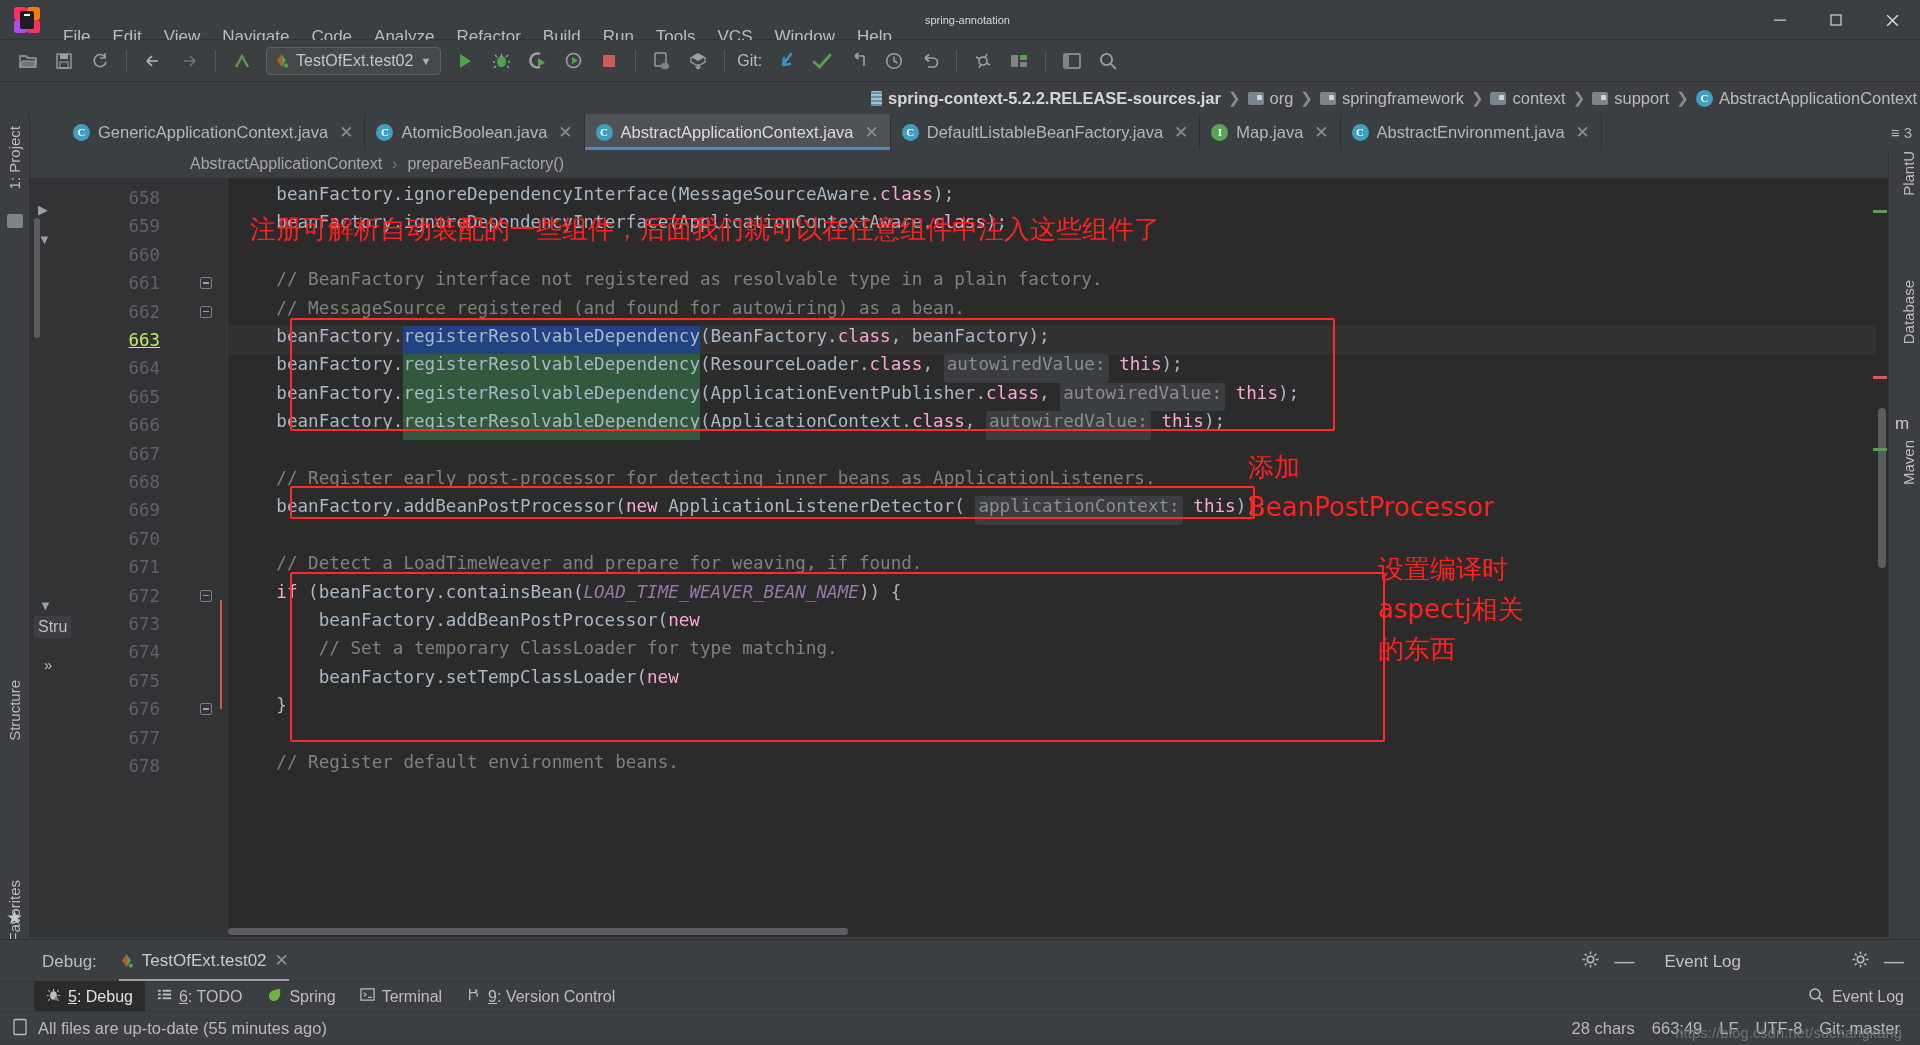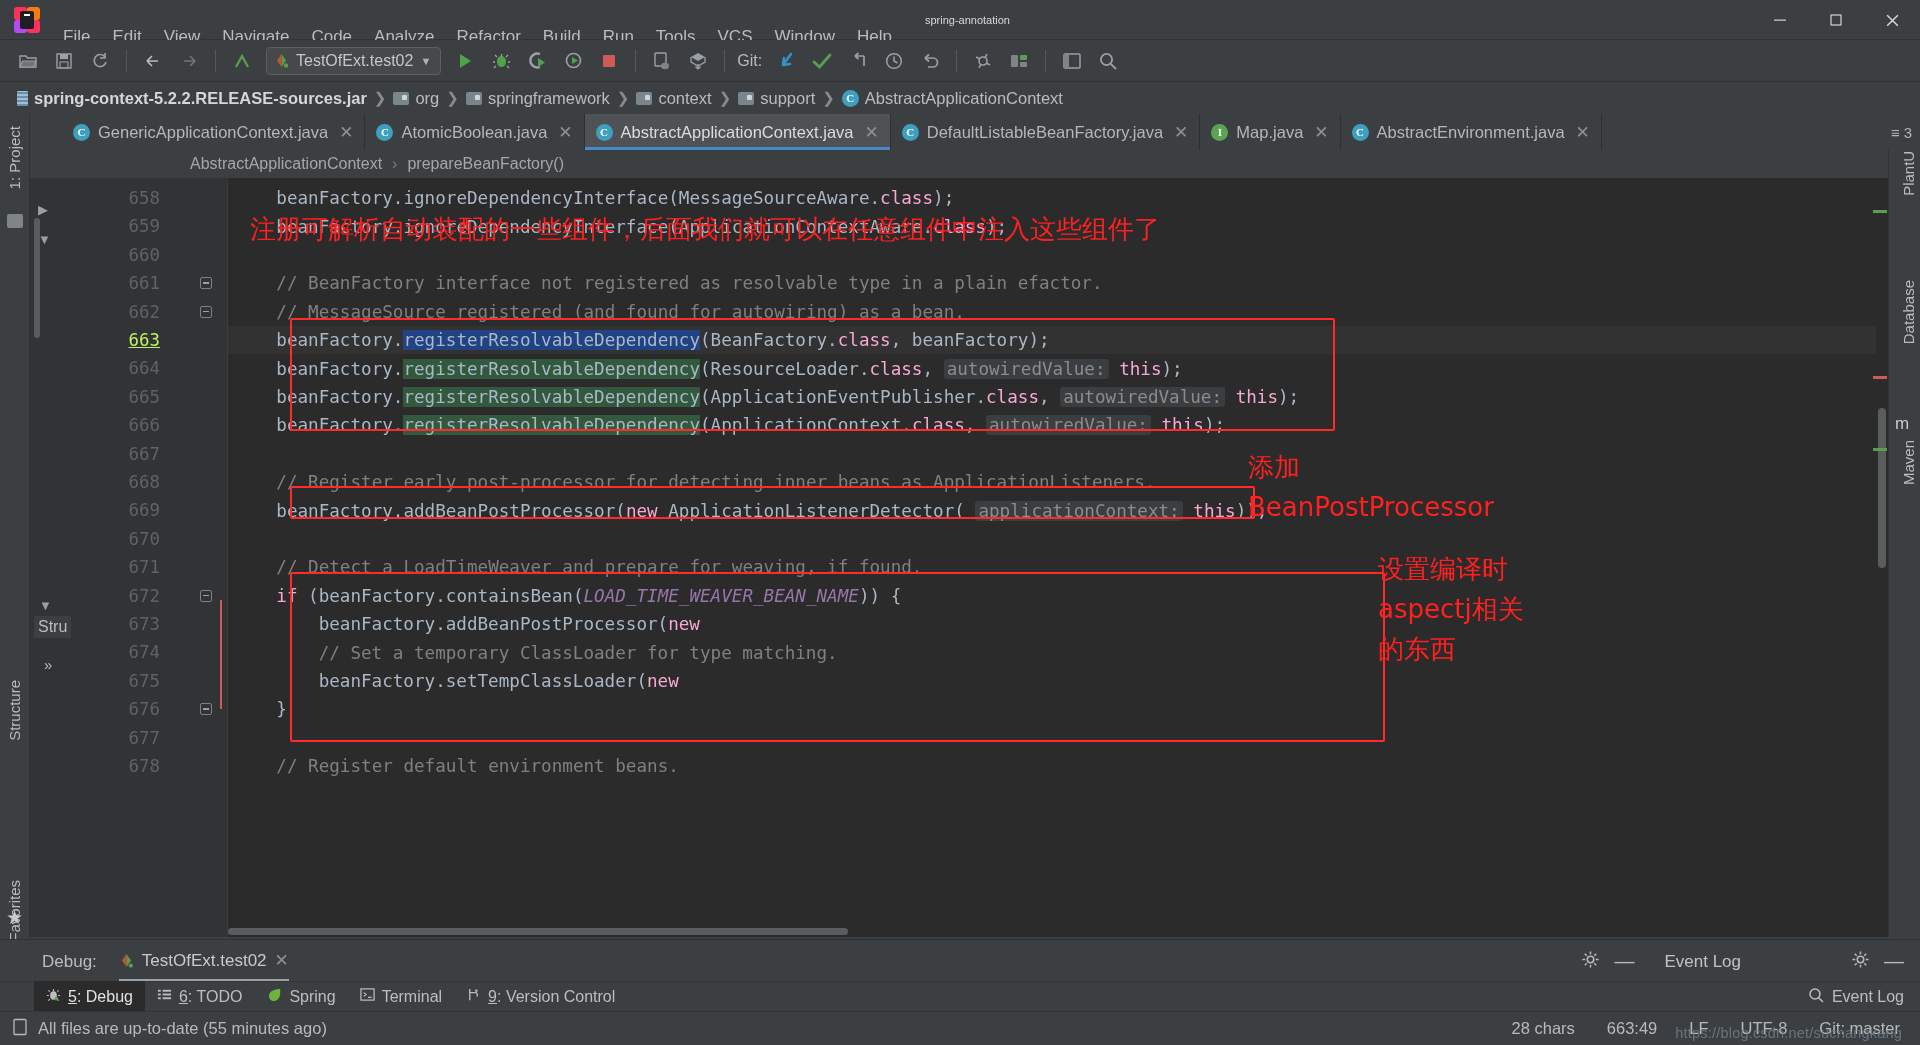"spring-context-5.2.2.RELEASE-sources.jar" .navbar { justify-content: none -> flex-end }
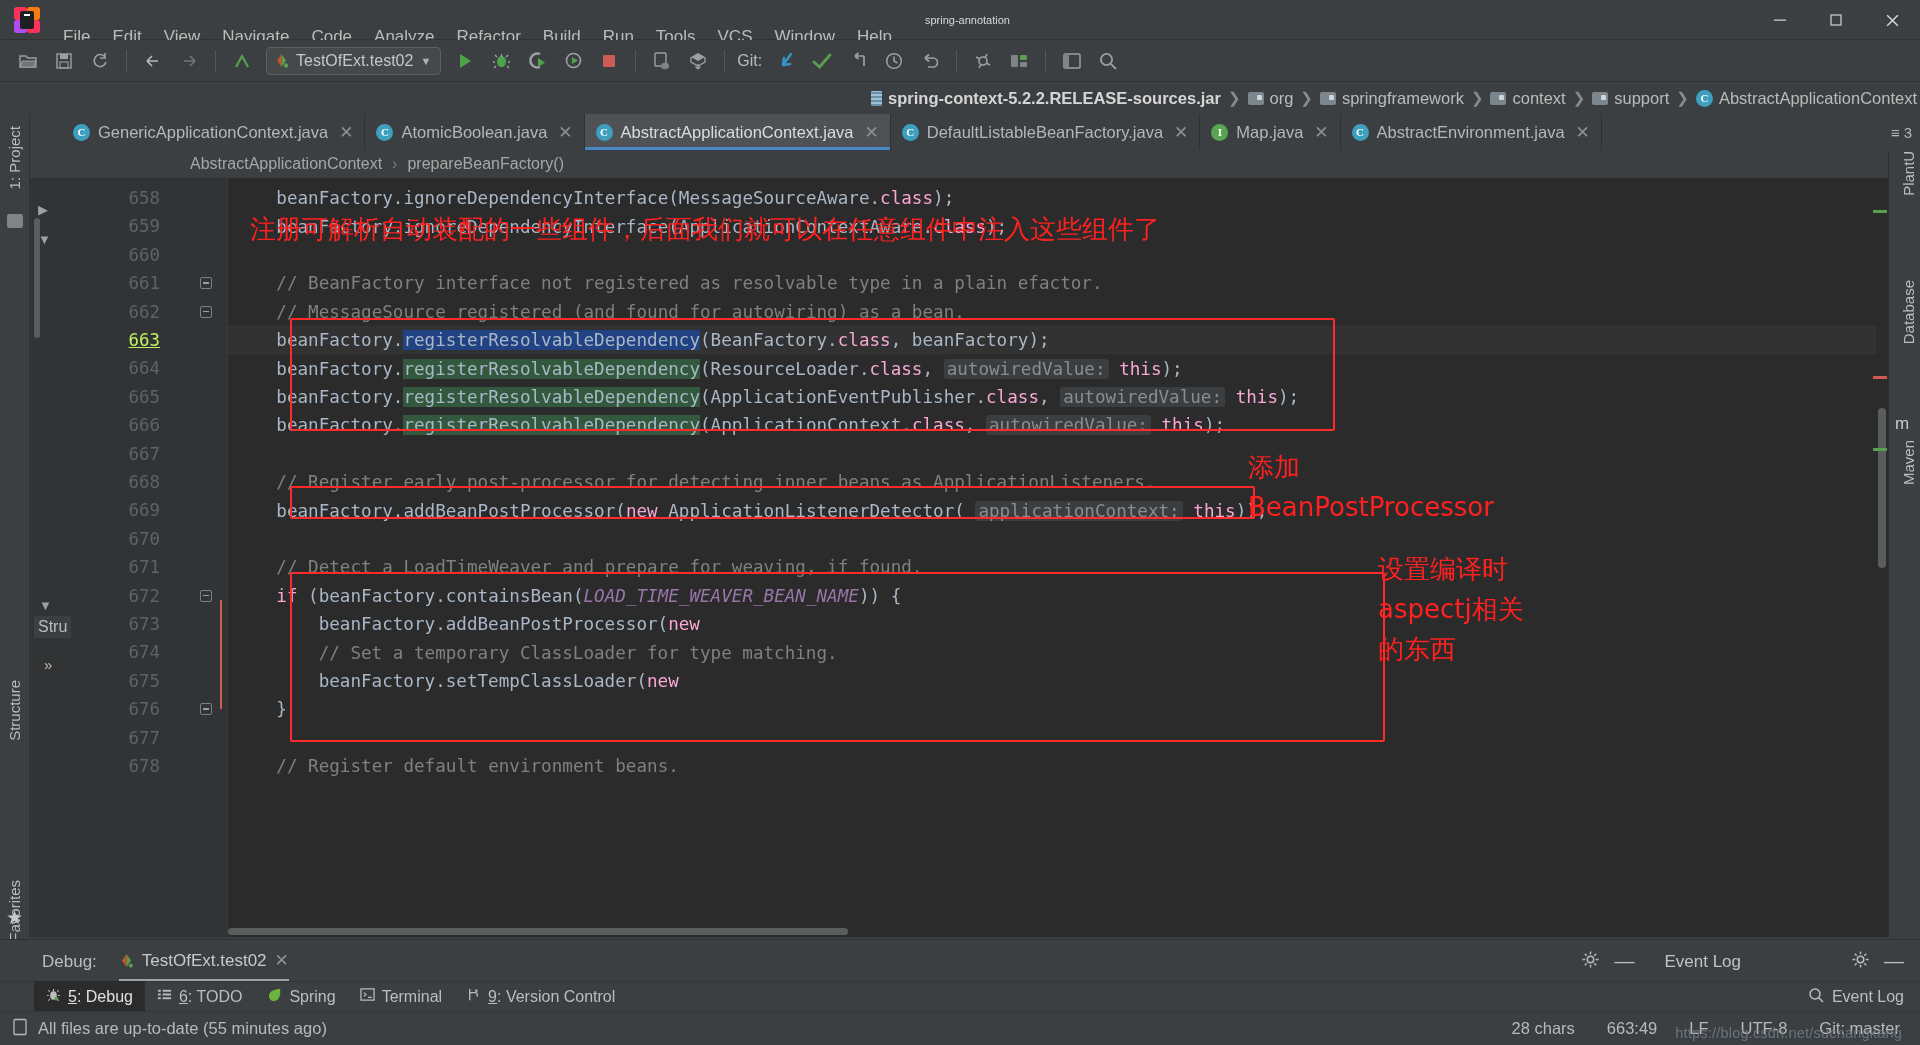"beanFactory.ignoreDependencyInterface(Me" .coderow { align-items: center -> none }
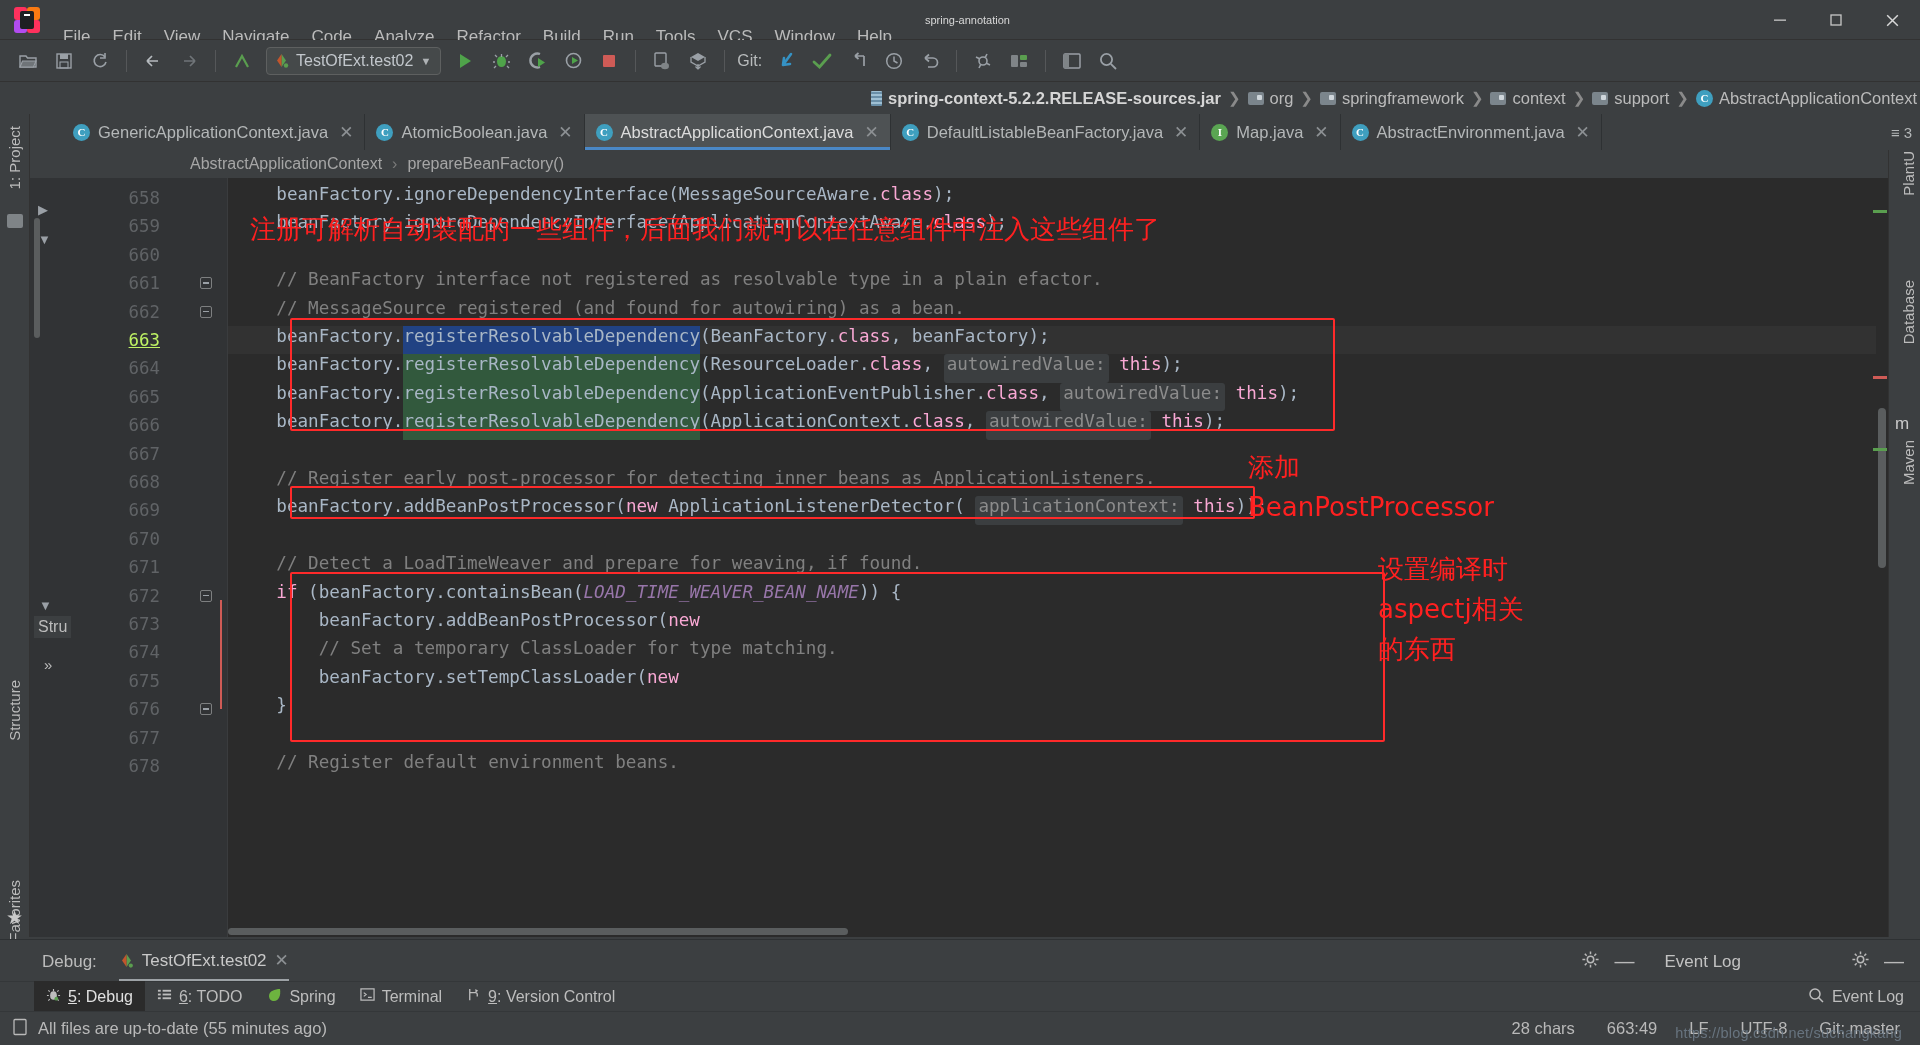"// BeanFactory interface not registered" span.cmt { text: efactor -> factory }
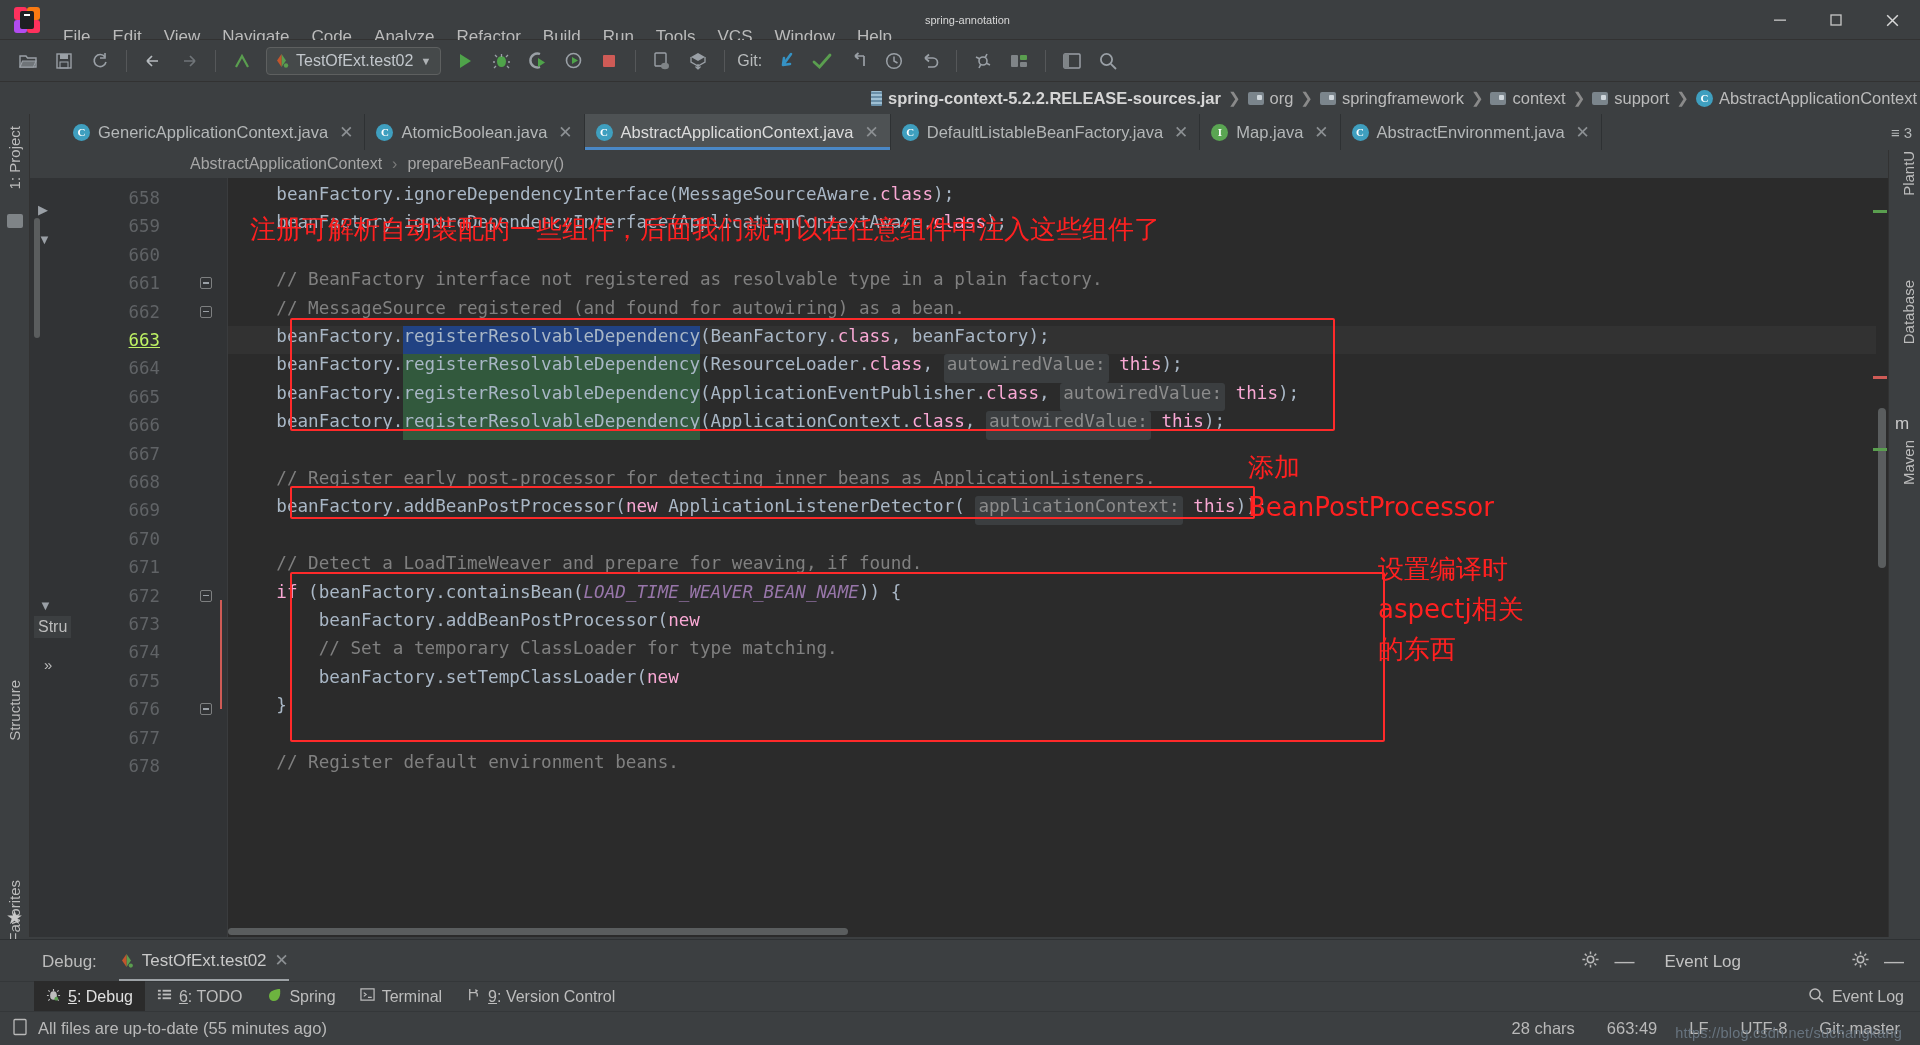"28 chars" .sb-right { gap: 32px -> 17px }
